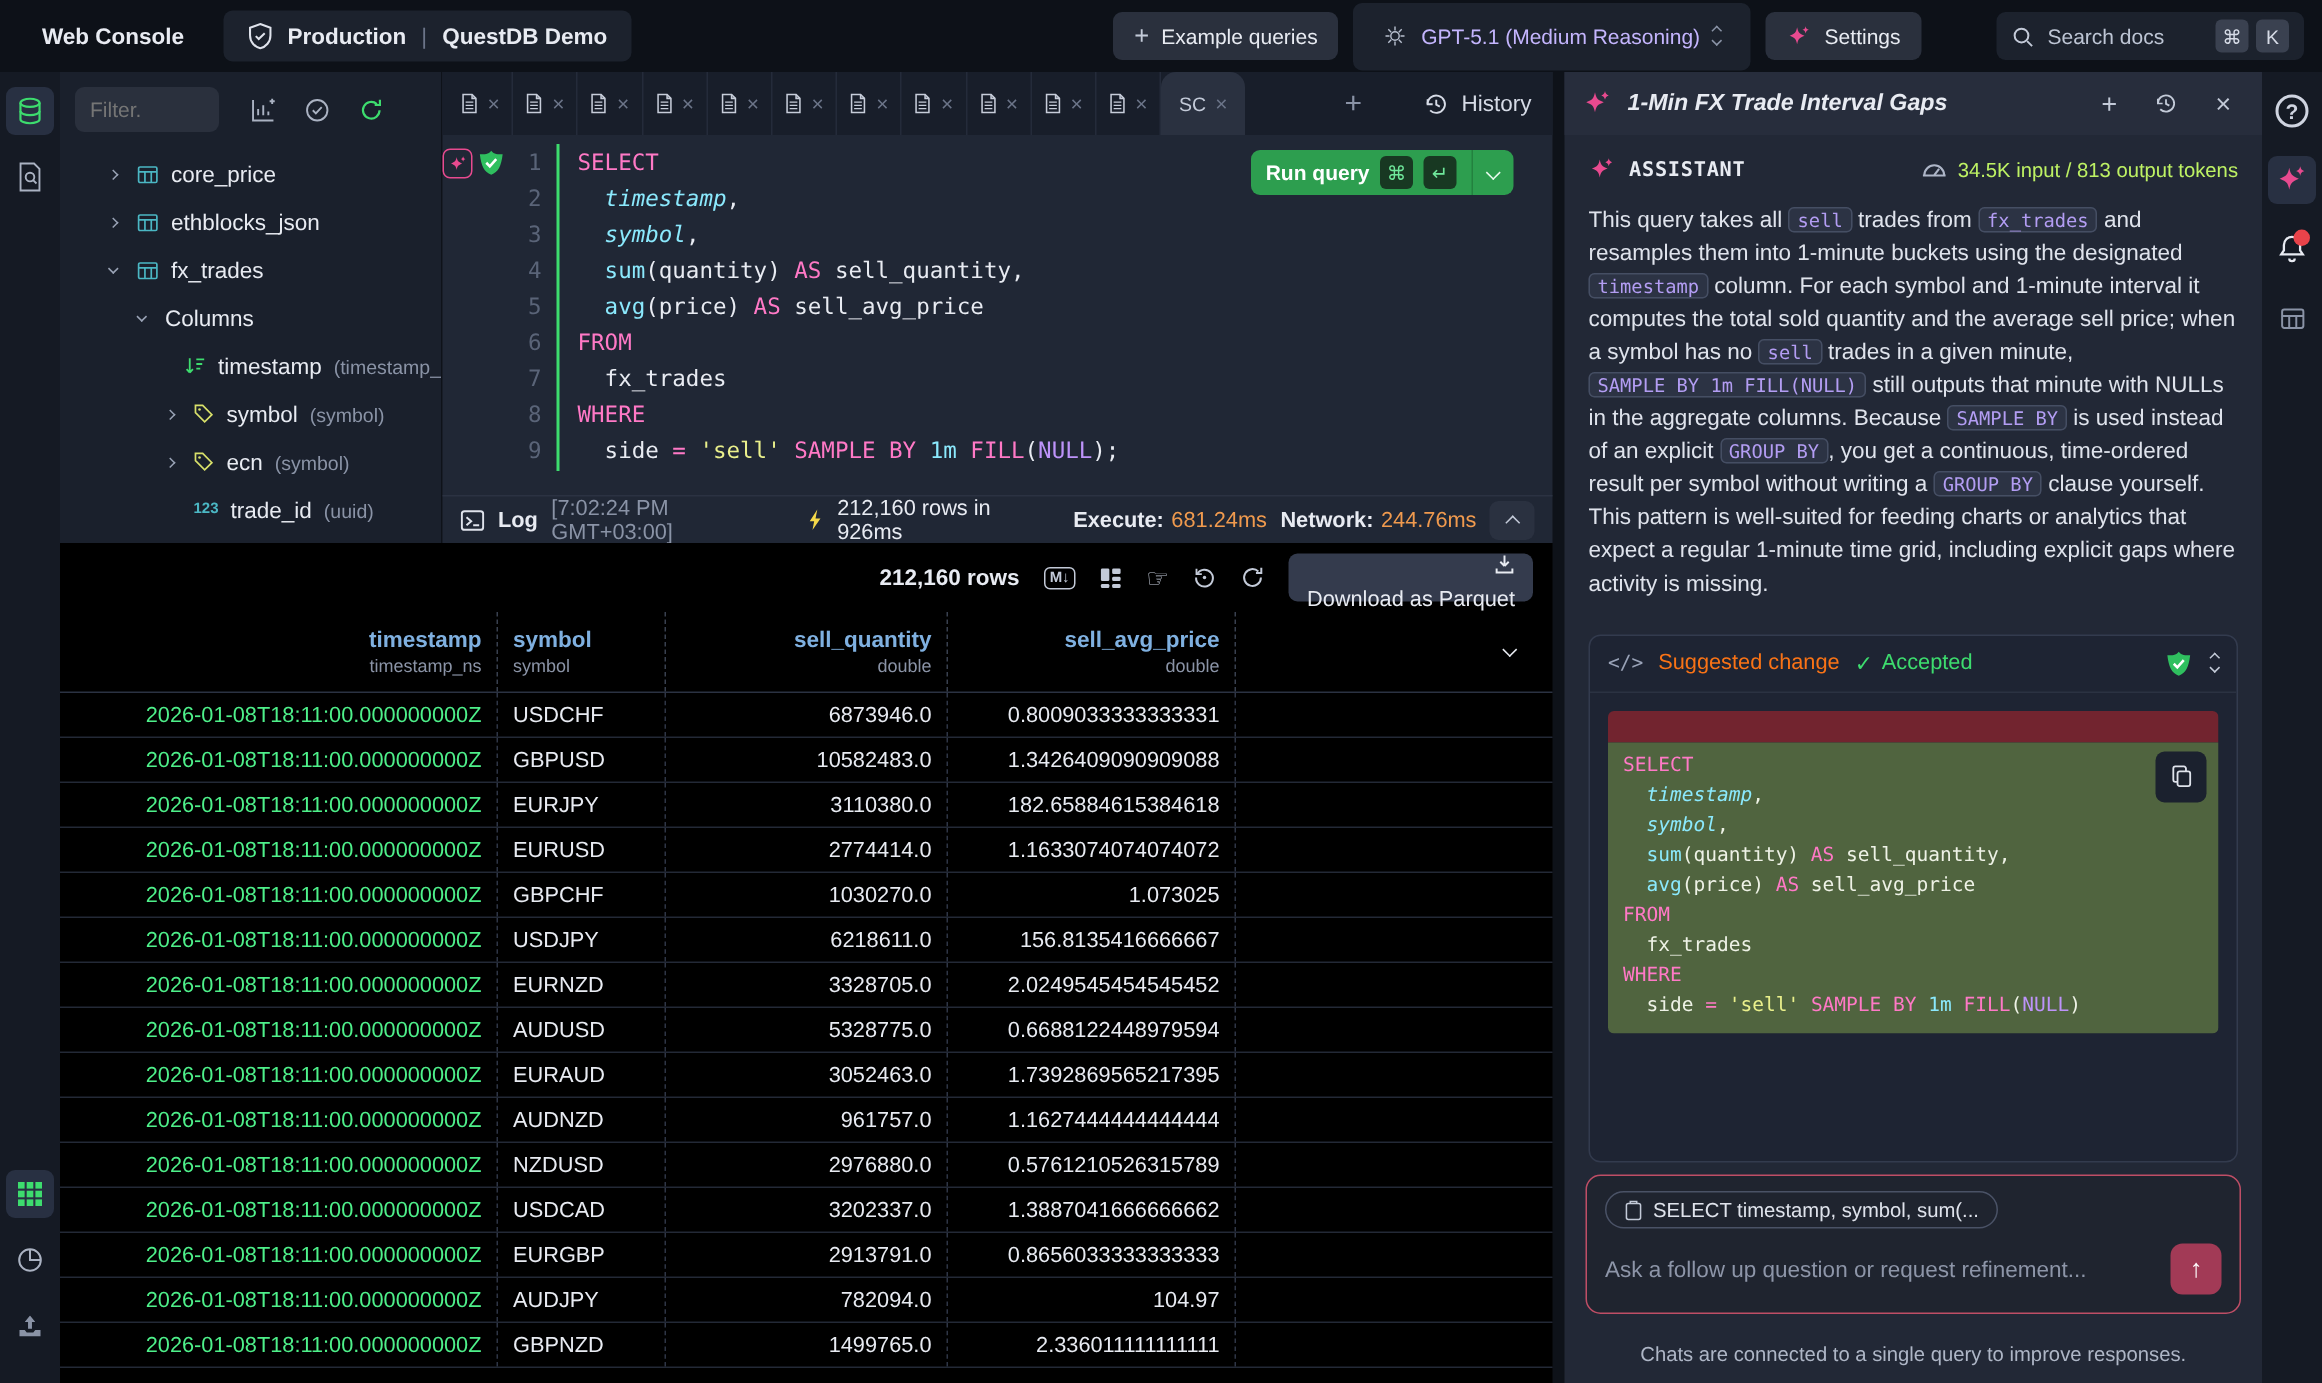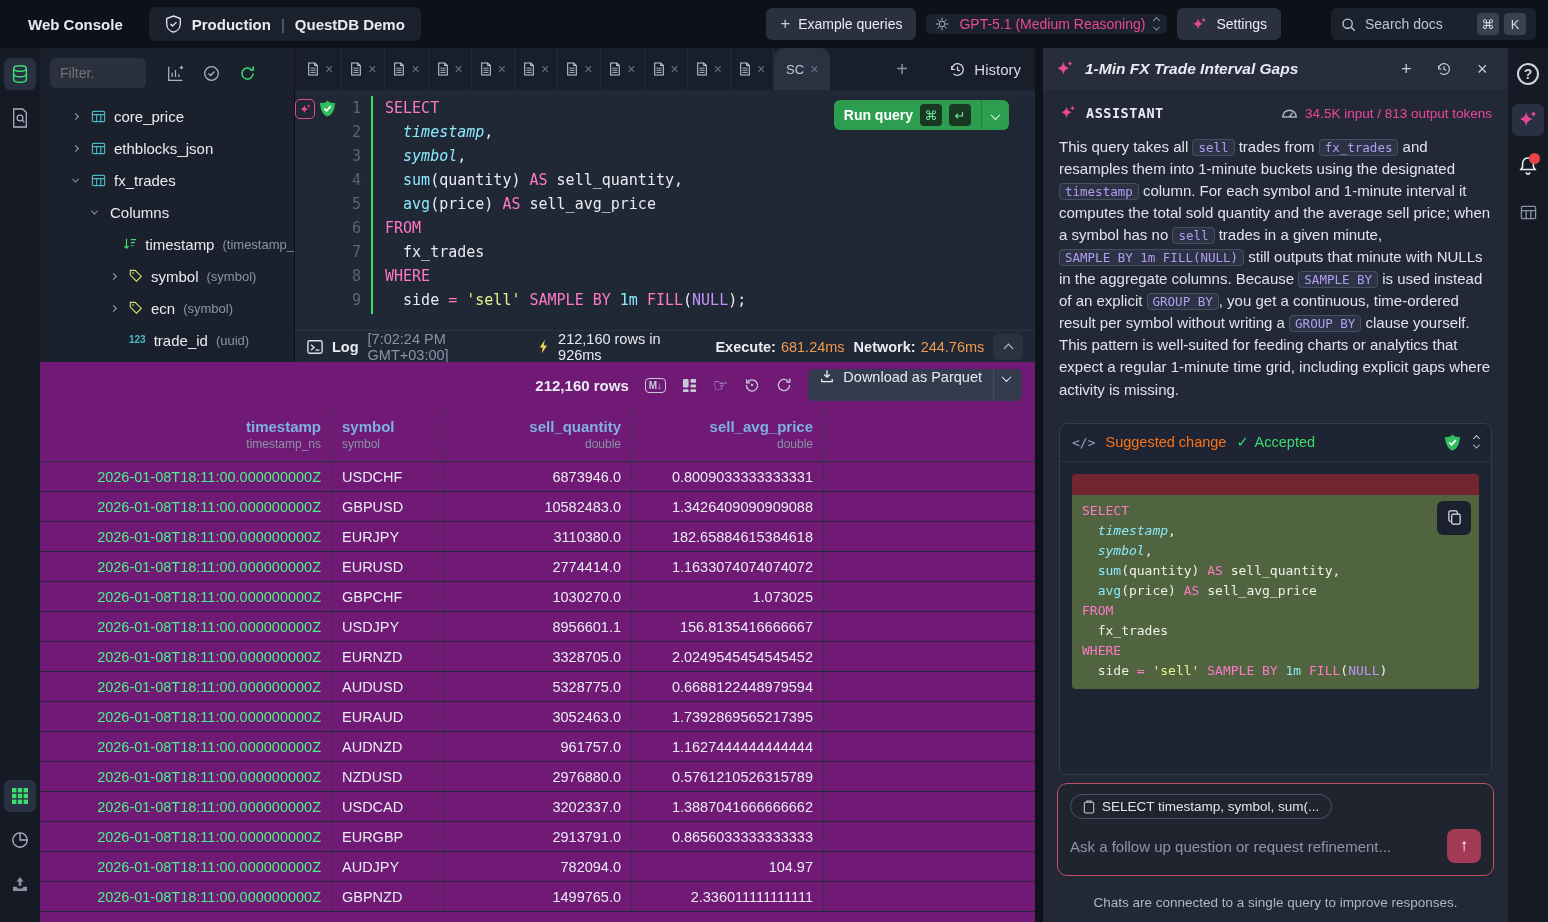"GPT-5.1 (Medium Reasoning)" .model-sel { color: #ec4899 -> #c4b5fd; height: 20px -> 45px; padding: 0 8px -> 0 20px }
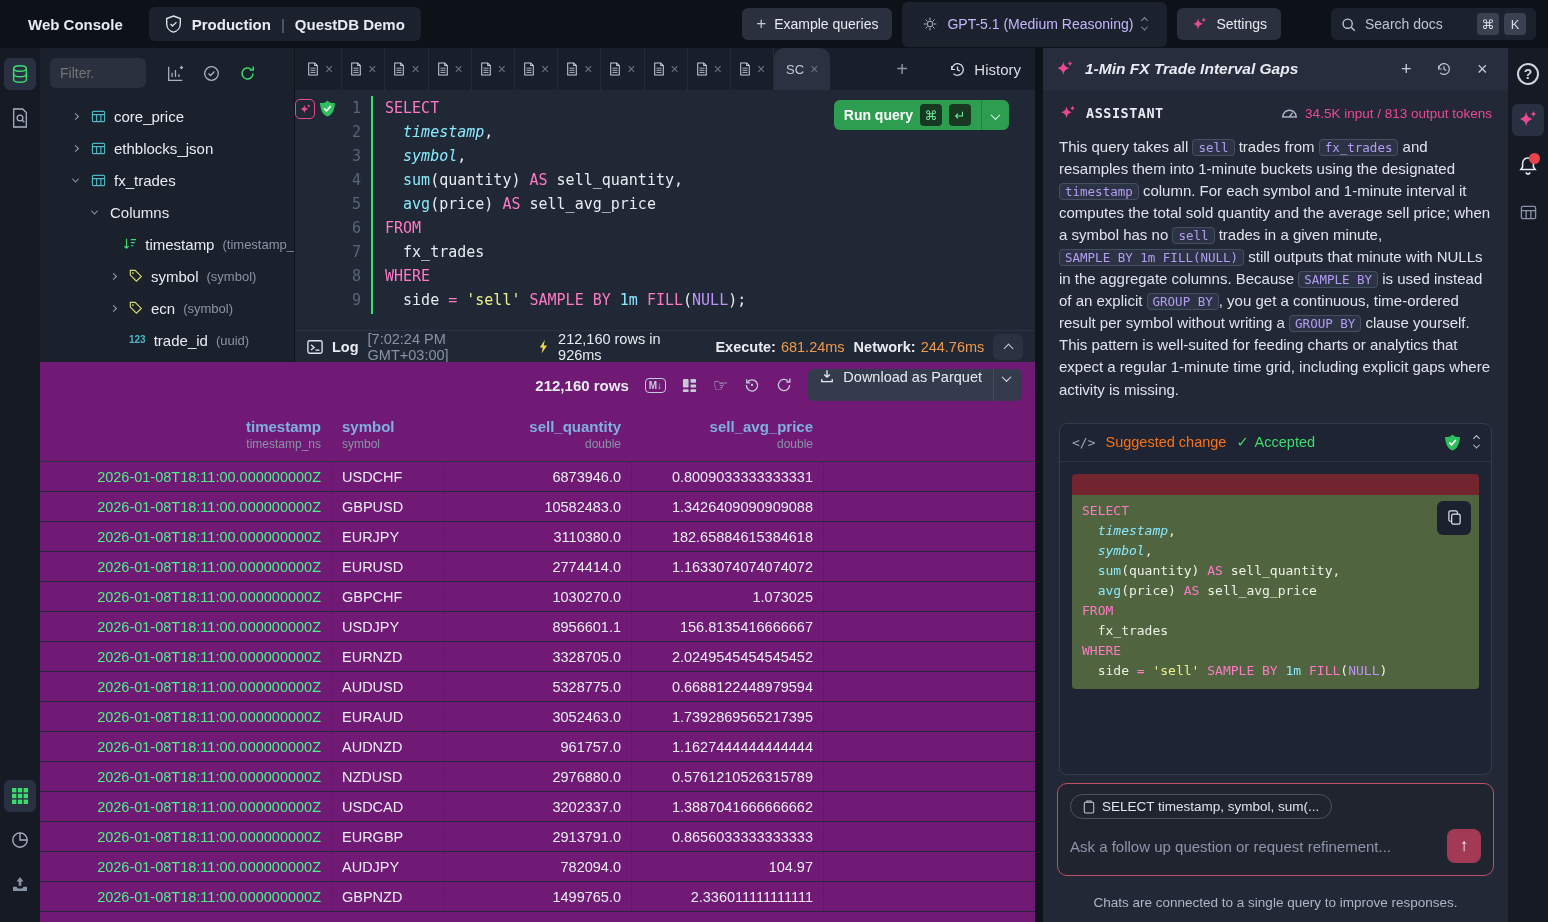"34.5K input / 813 output" .tokens { color: #ec4899 -> #bef264 }
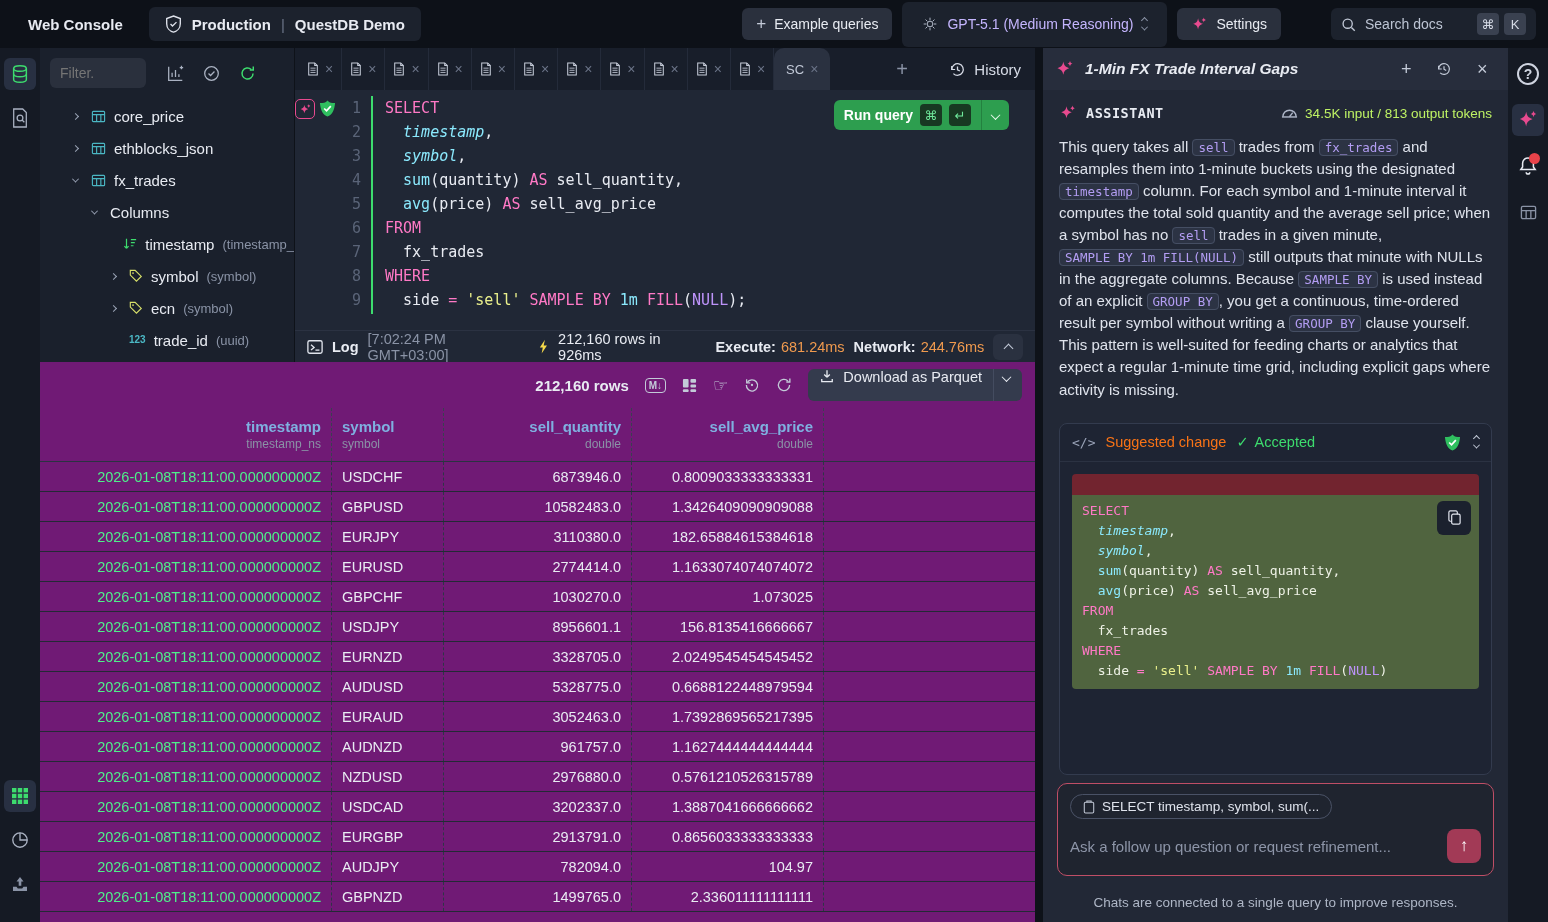"212,160 rows" .results-panel { background: #701a75 -> #000000 }
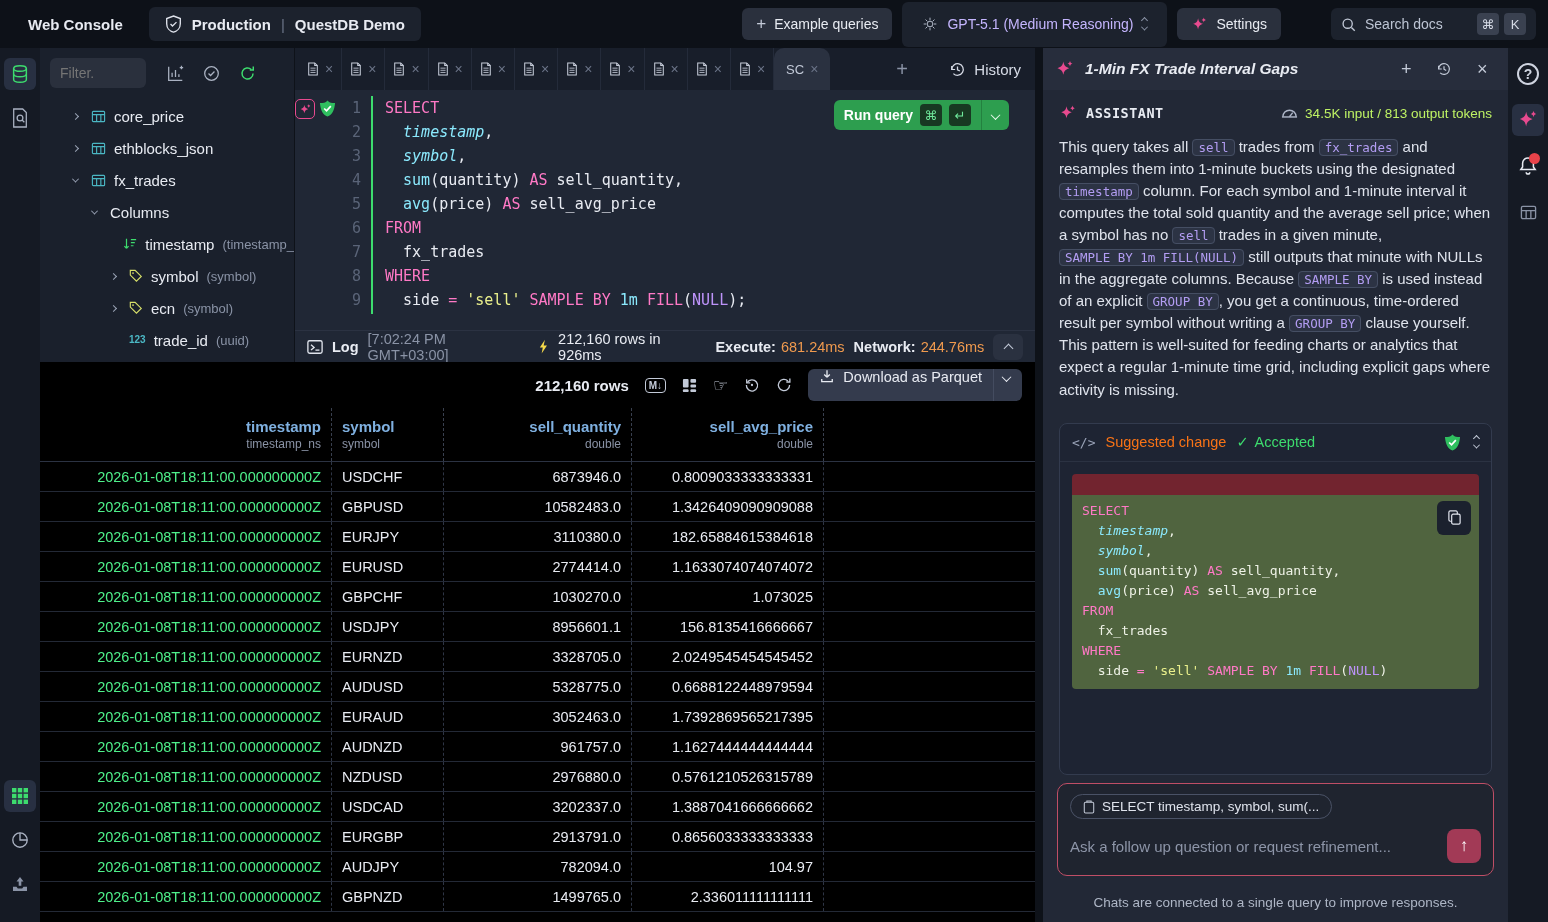"Download as Parquet" .dl-btn { align-items: flex-start -> flex-end; flex-direction: none -> column }
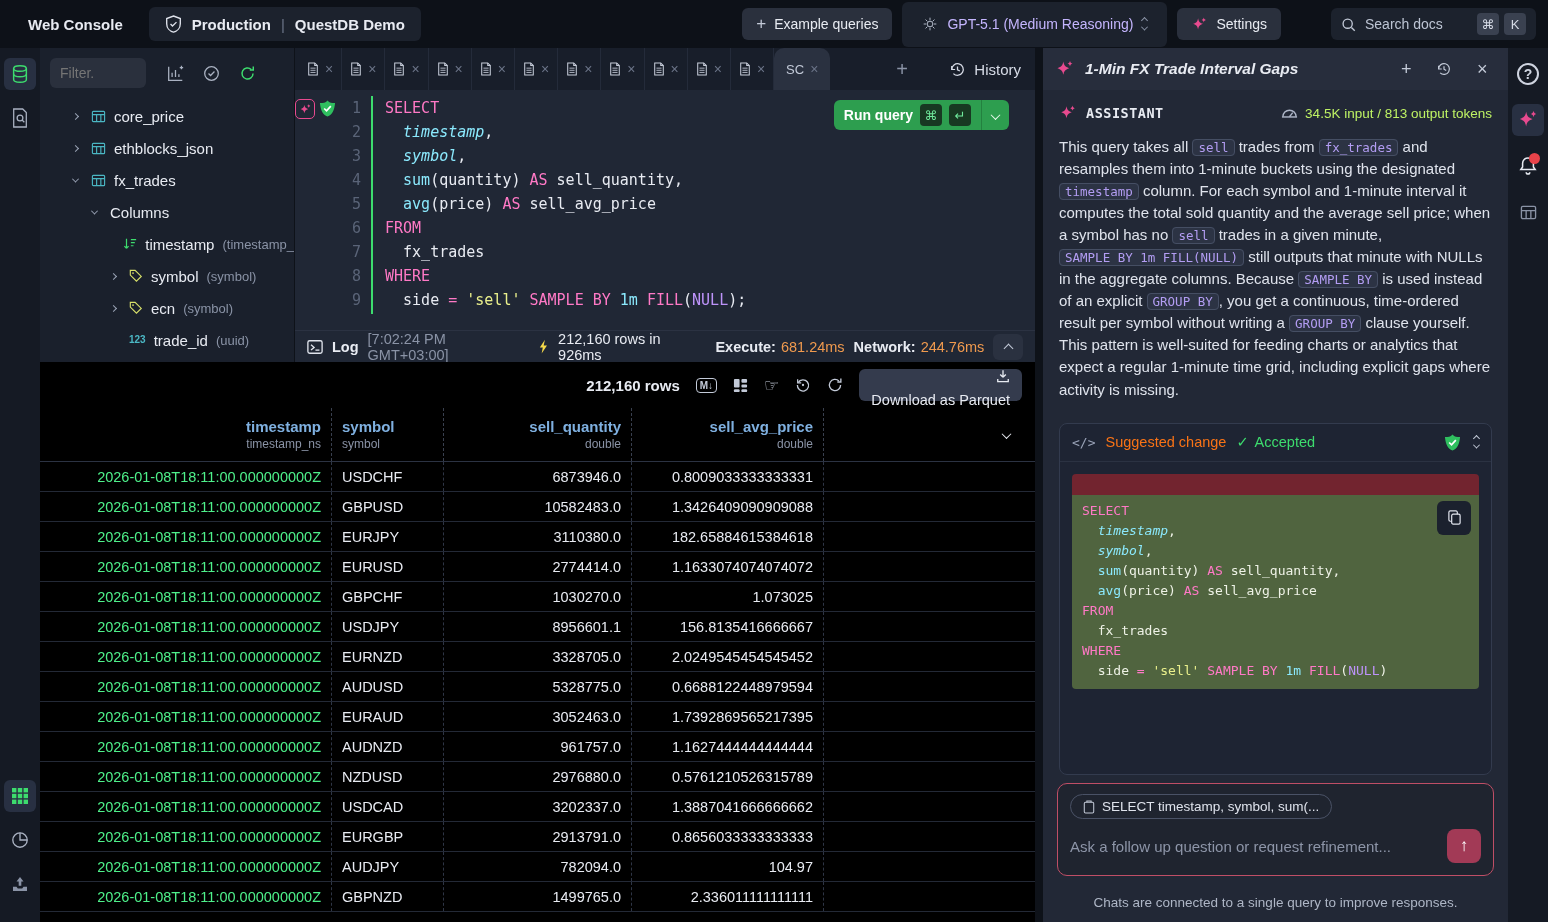"8956601.1" div.gcell { text: 8956601.1 -> 6218611.0 }
